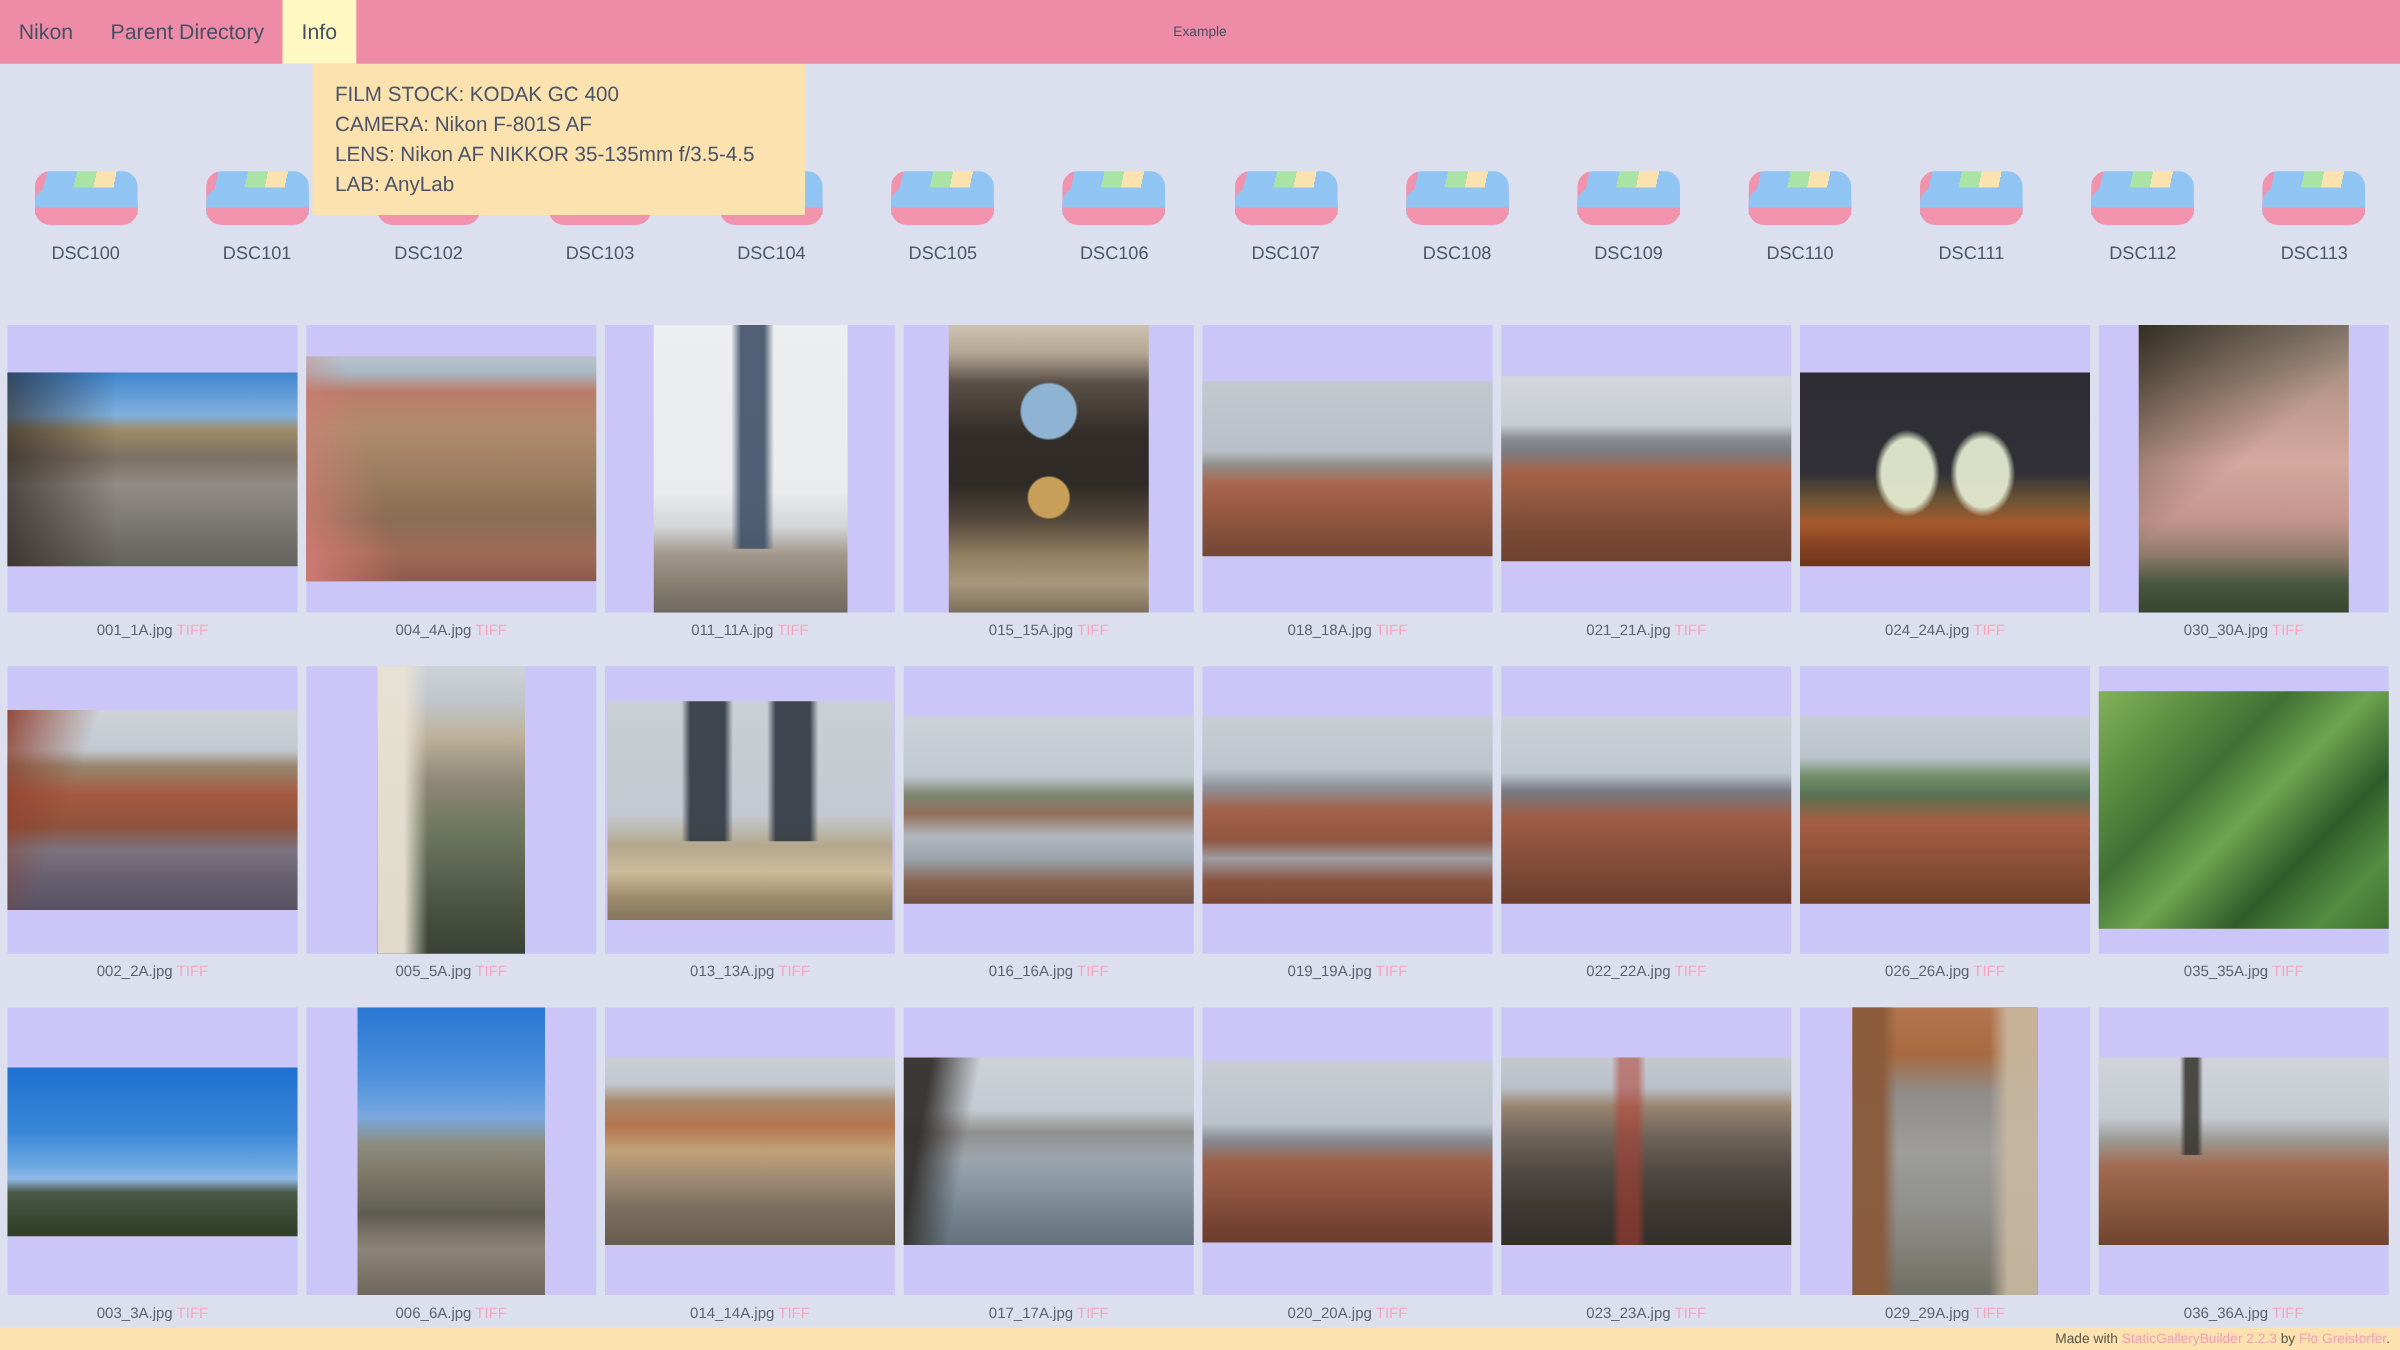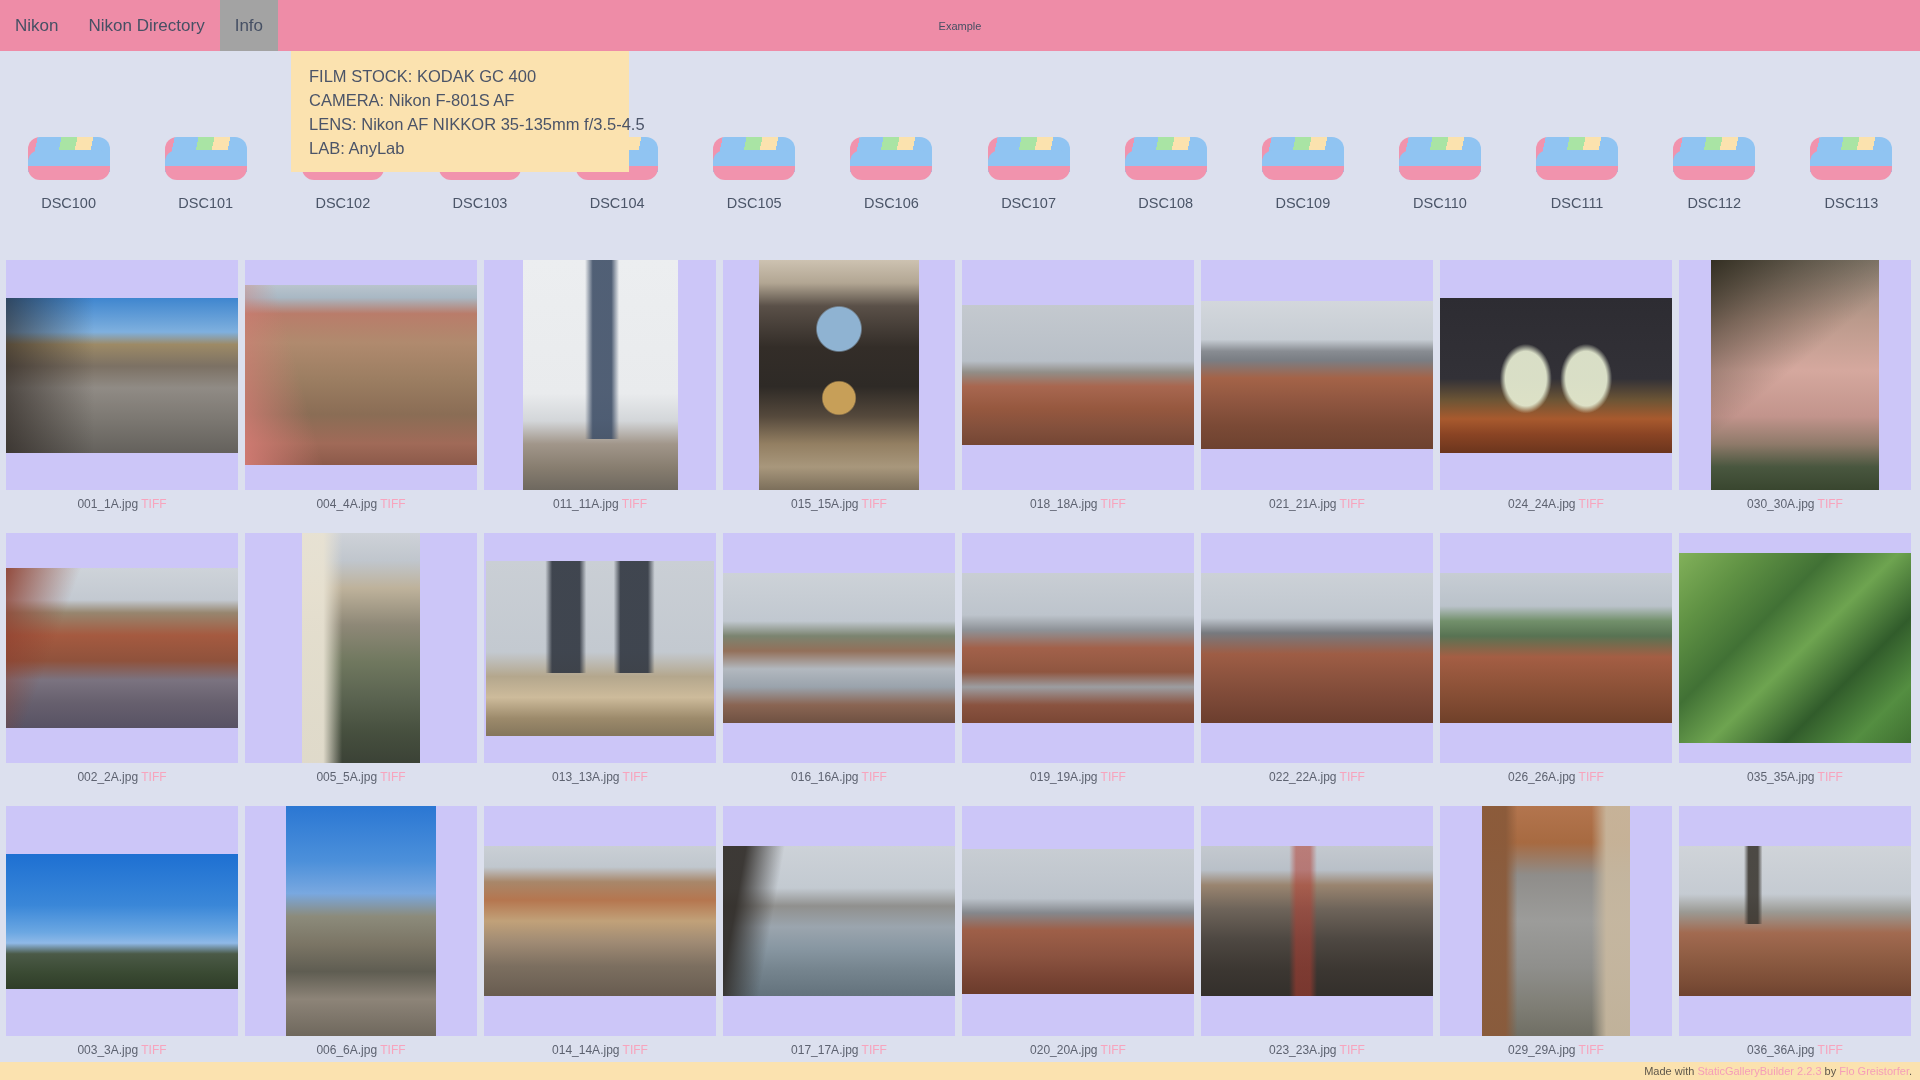"Nikon Directory" a.nav-item { text: Nikon -> Parent }
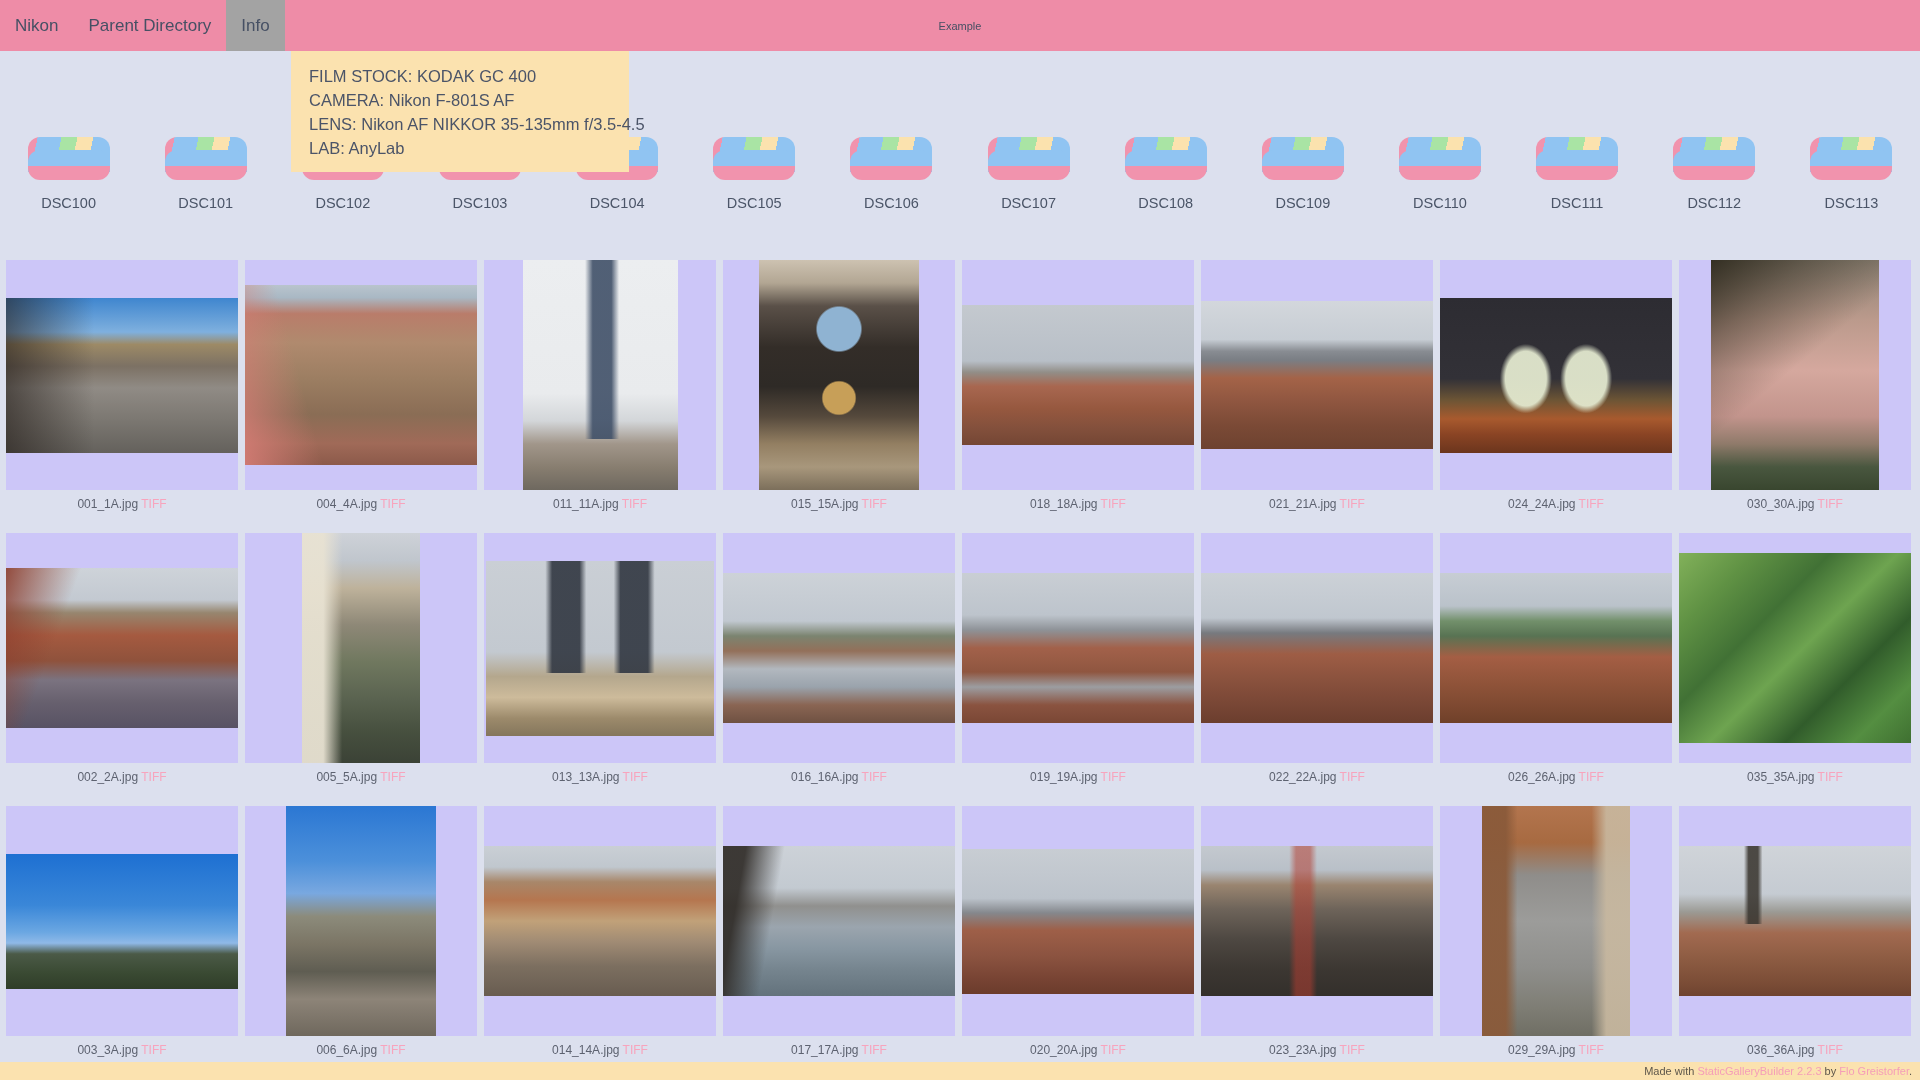"Info" nav .nav-item.active { background: #a3a3a3 -> #fef9c3 }
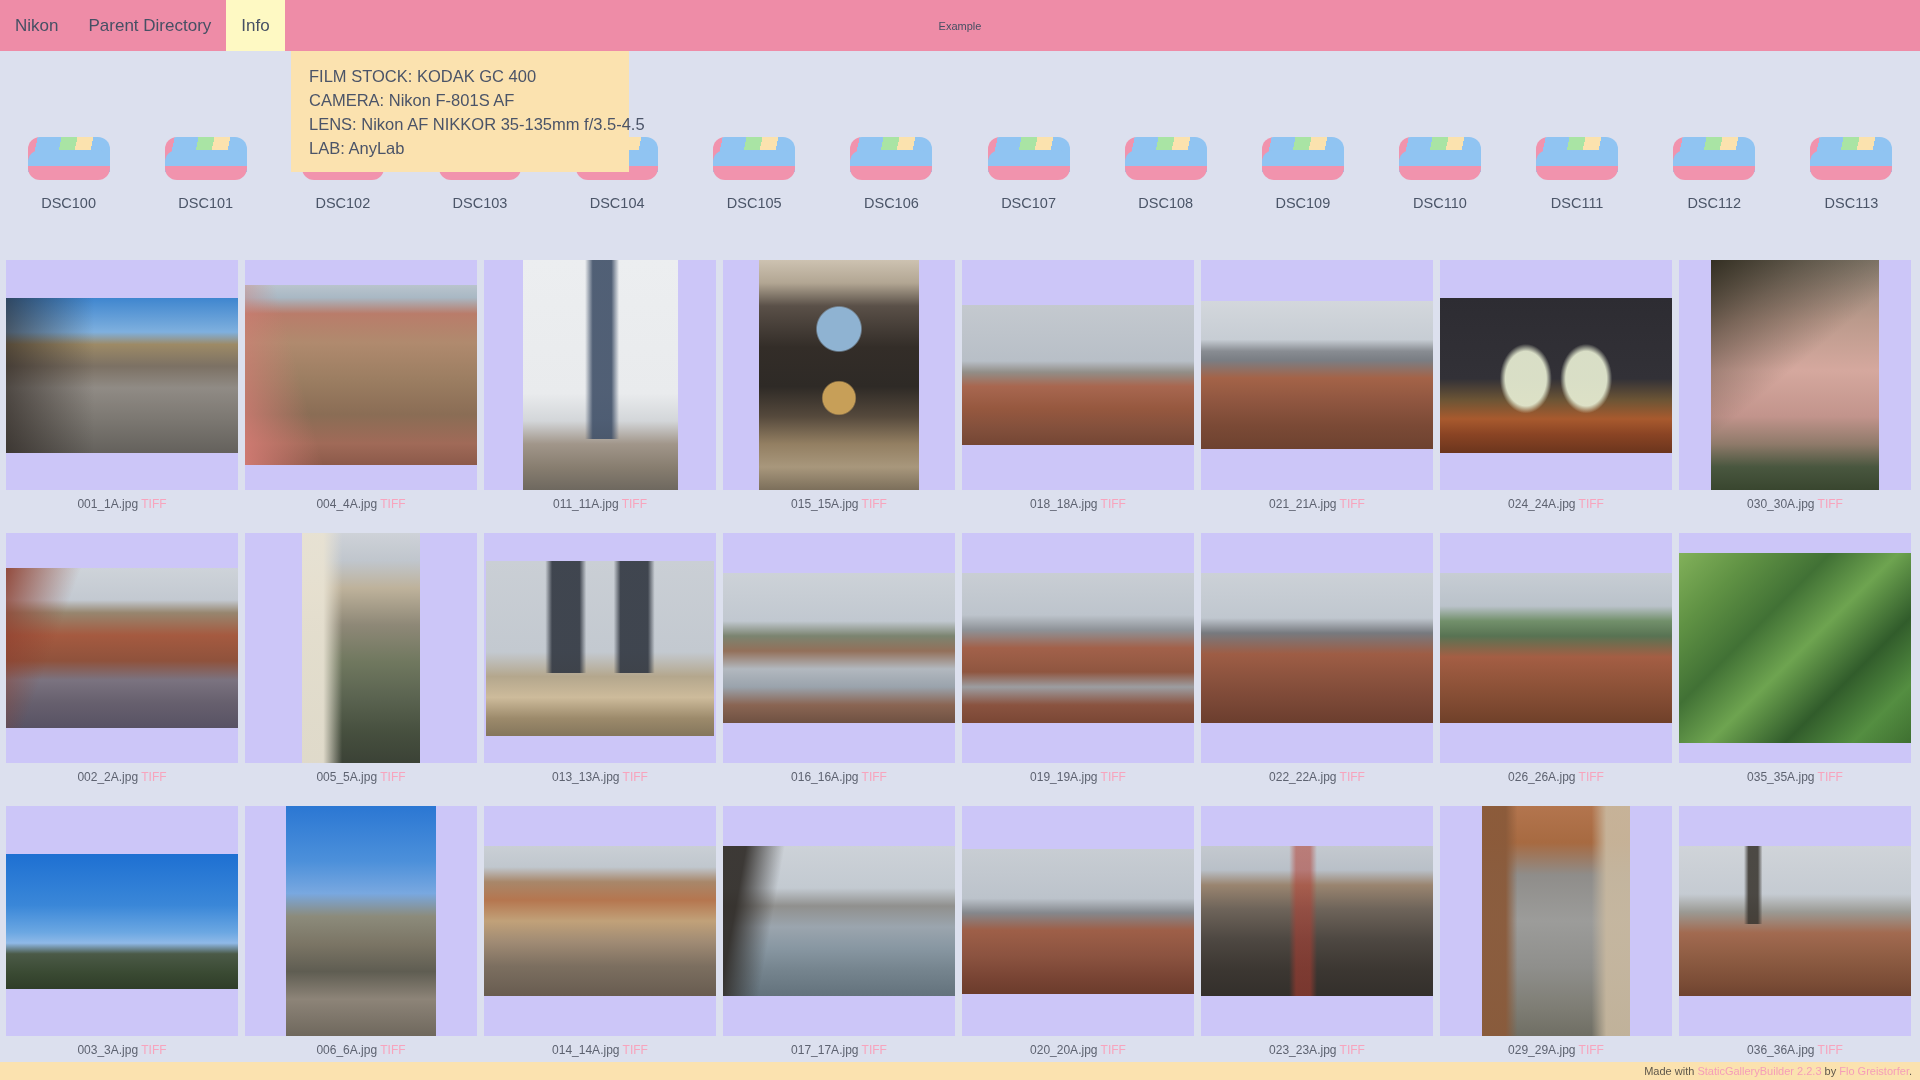"FILM STOCK: KODAK GC 400" .info-panel { margin-left: 41px -> none; width: 338px -> 394px }
